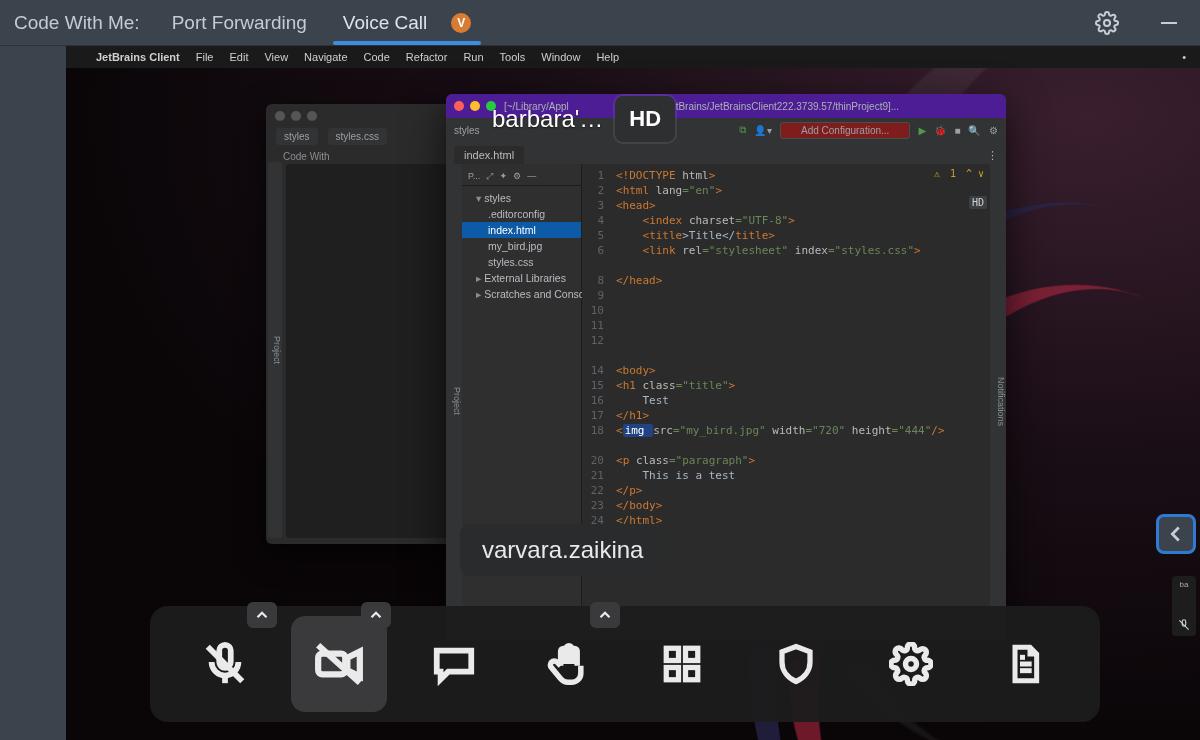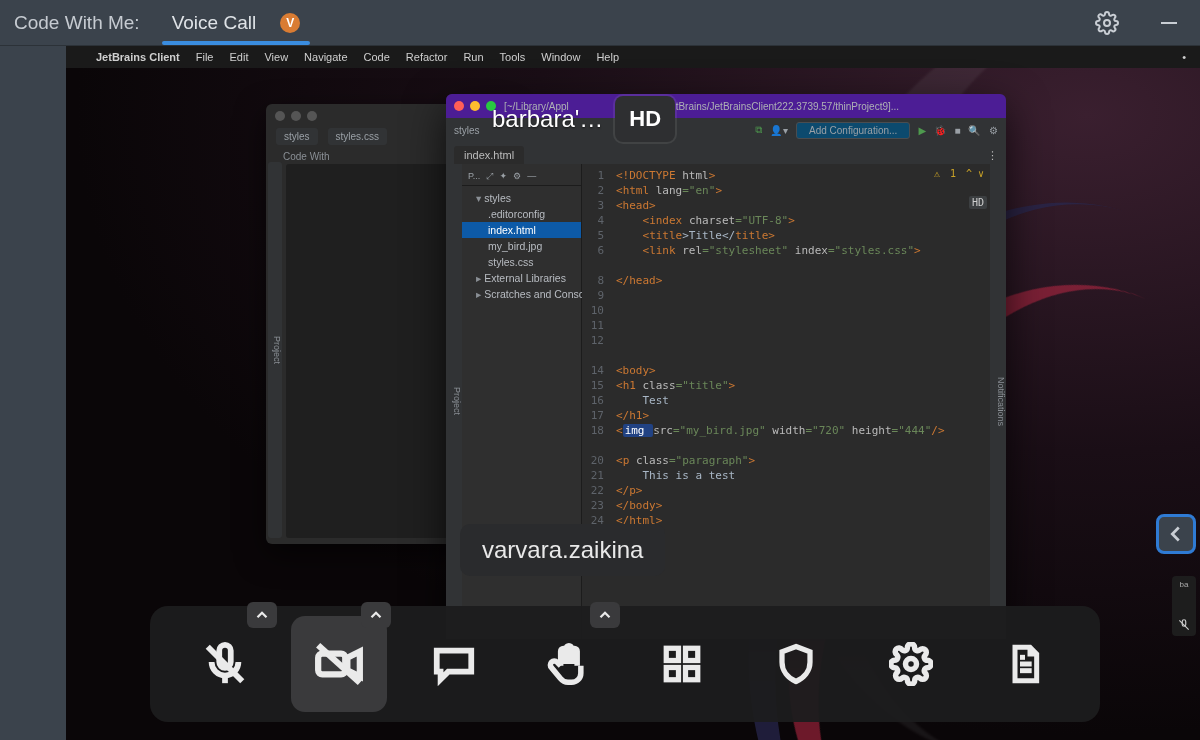"Port Forwarding" span.tab { html: none -> <span> <span>Port Forwarding</span> </span> }
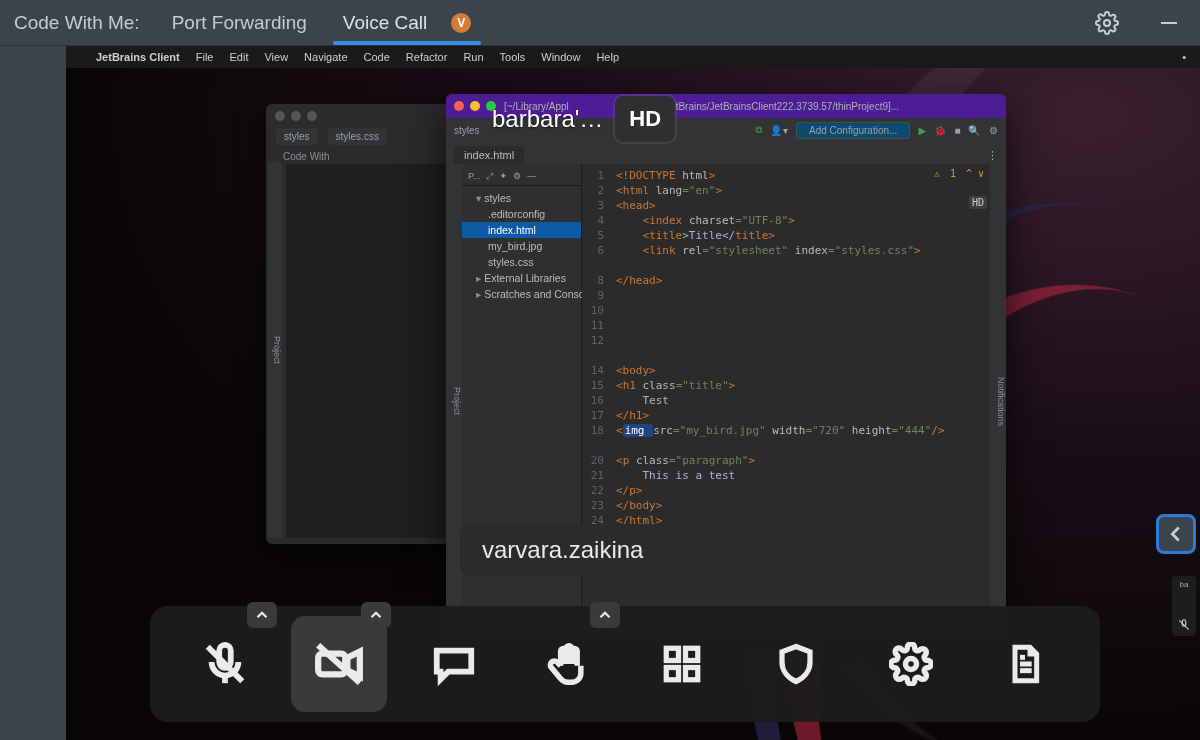"Add Configuration..." .chip { background: #0c4a6e -> #7f1d1d; padding: 2px 12px -> 2px 20px }
